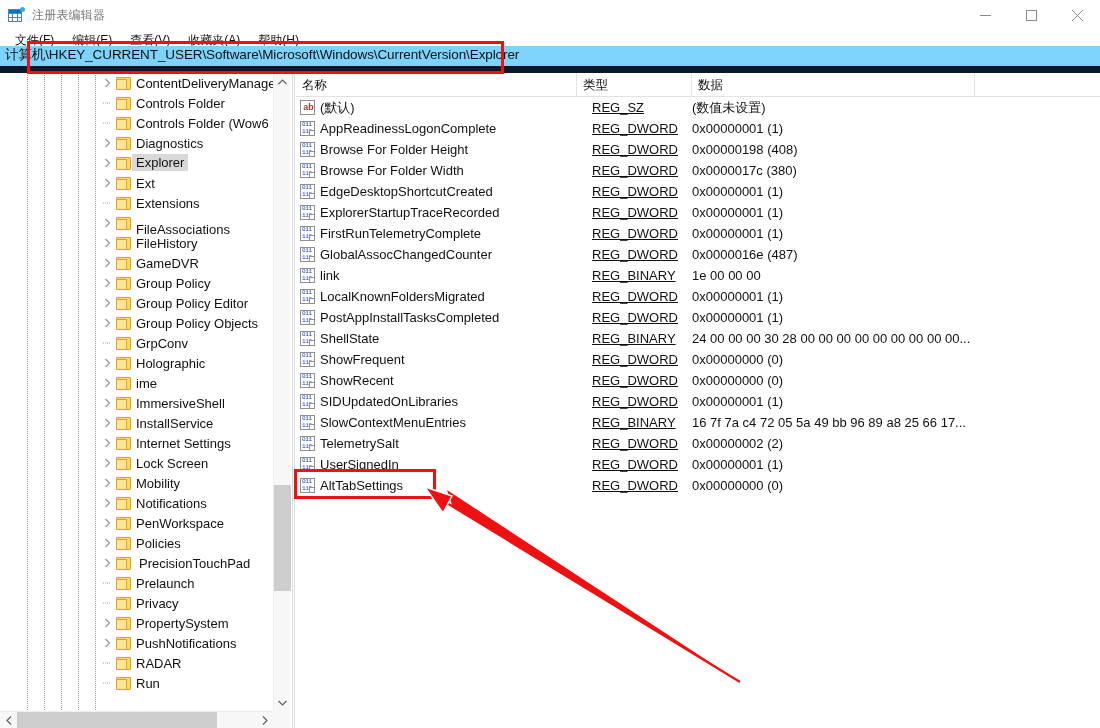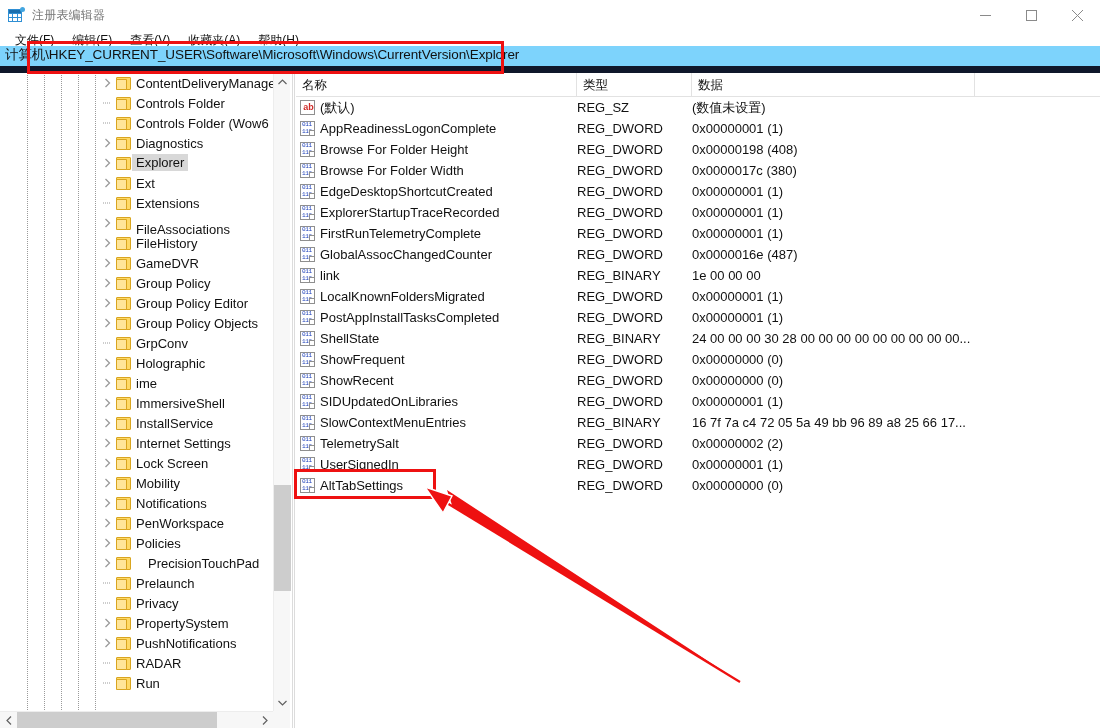"REG_SZ" .val-type { left: 281px -> 296px; text-decoration: none -> underline }
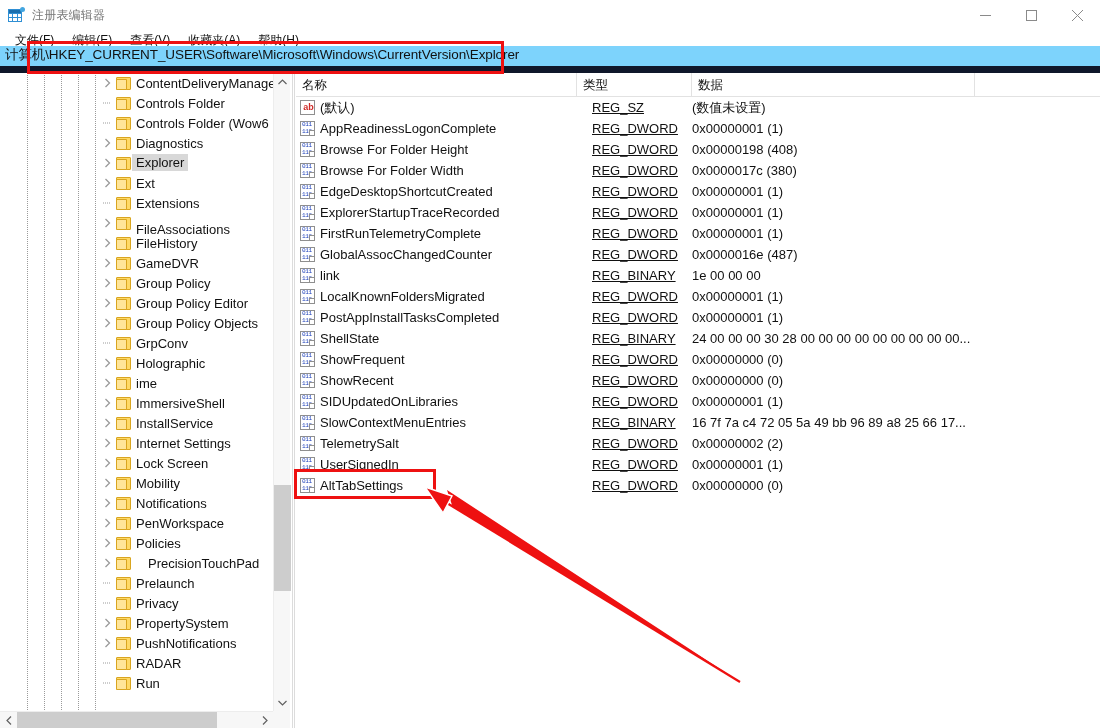"PrecisionTouchPad" span.tree-label { left: 148px -> 139px }
